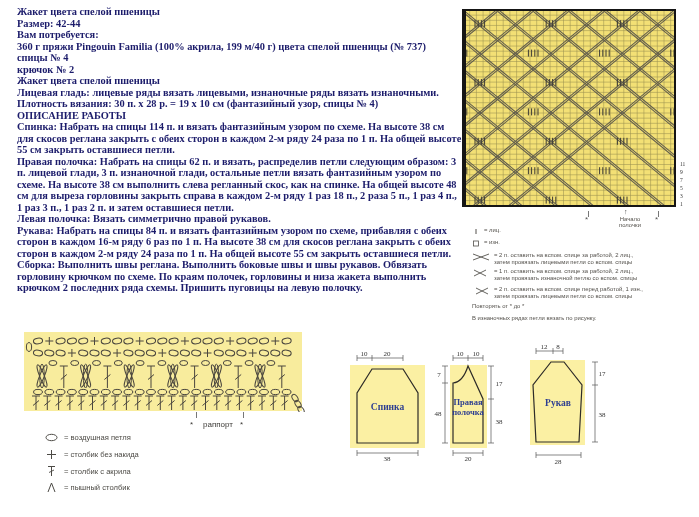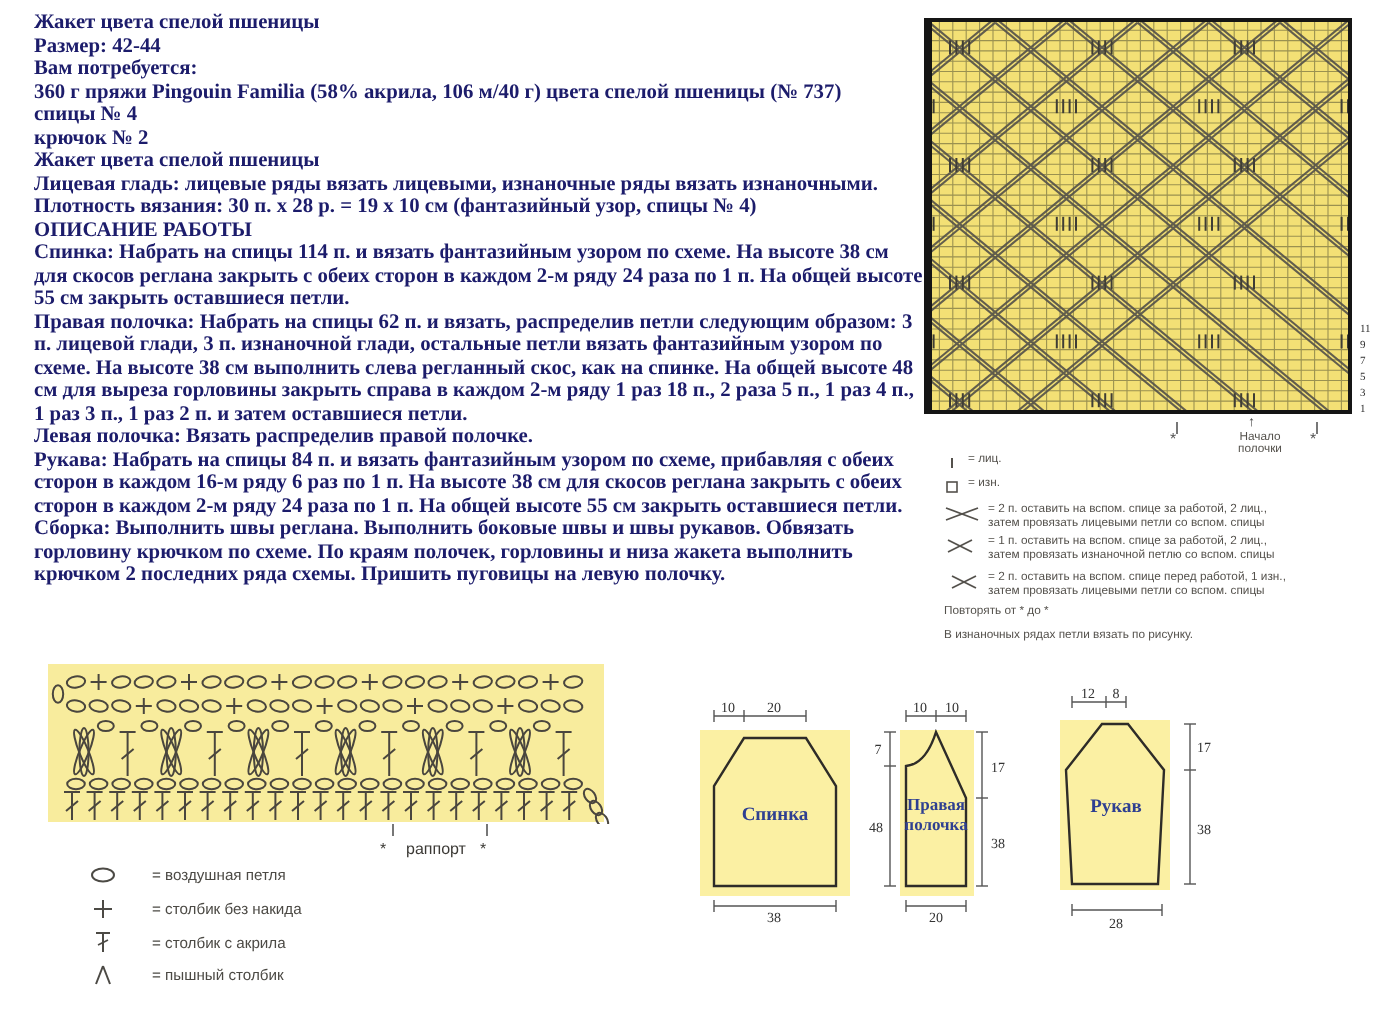"360 г пряжи Pingouin Familia" p { text: 58% акрила, 106 -> 100% акрила, 199 }
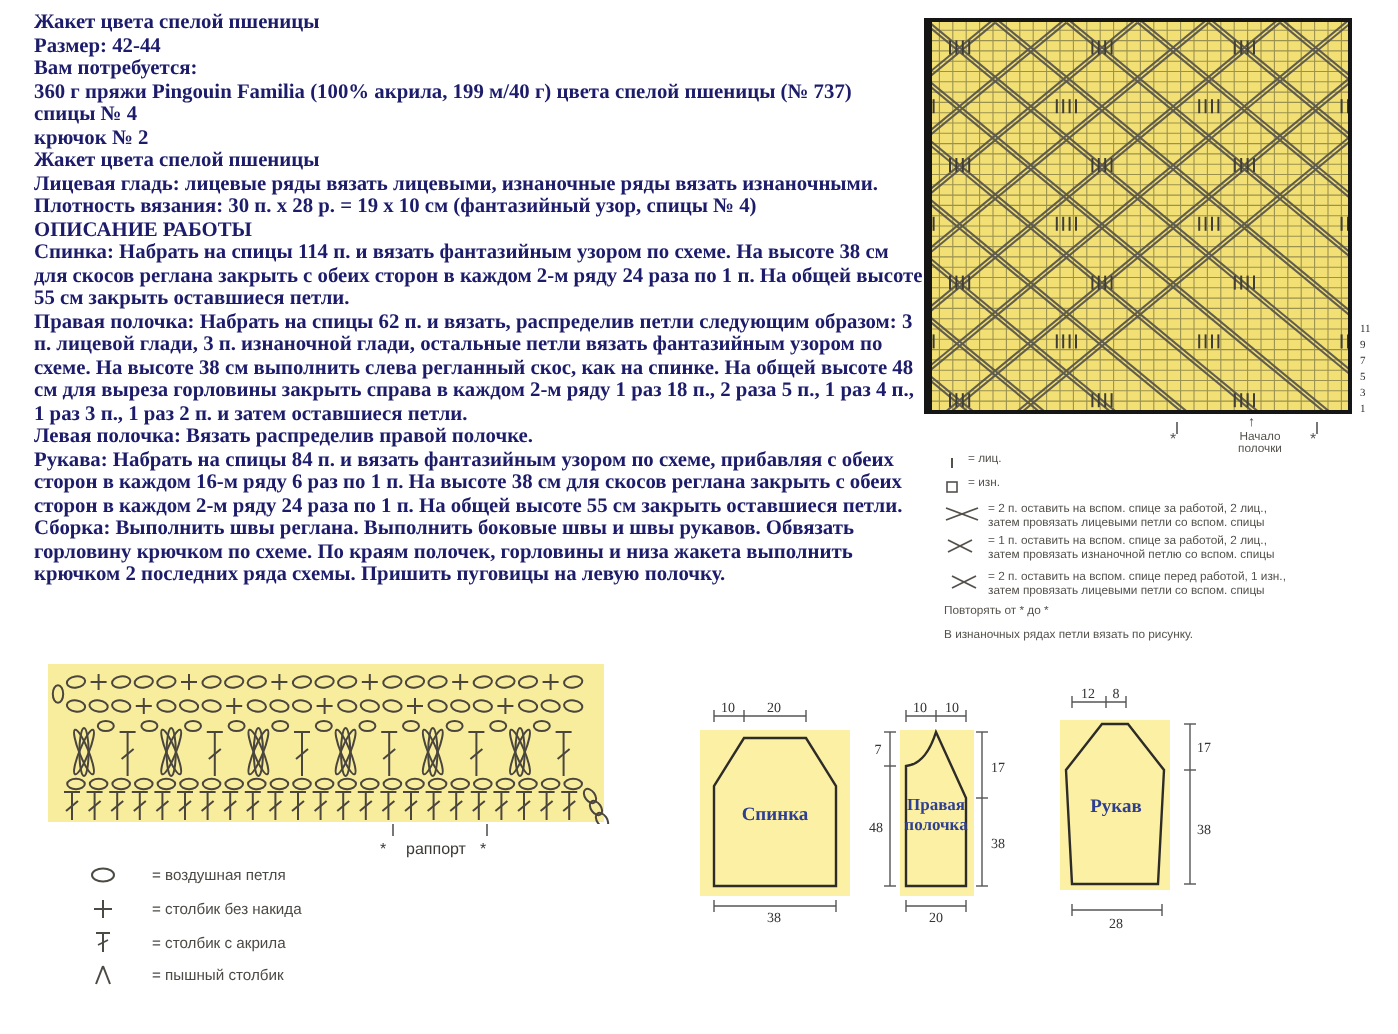"Левая полочка: Вязать распределив правой" p { text: распределив правой полочке -> симметрично правой рукавов }
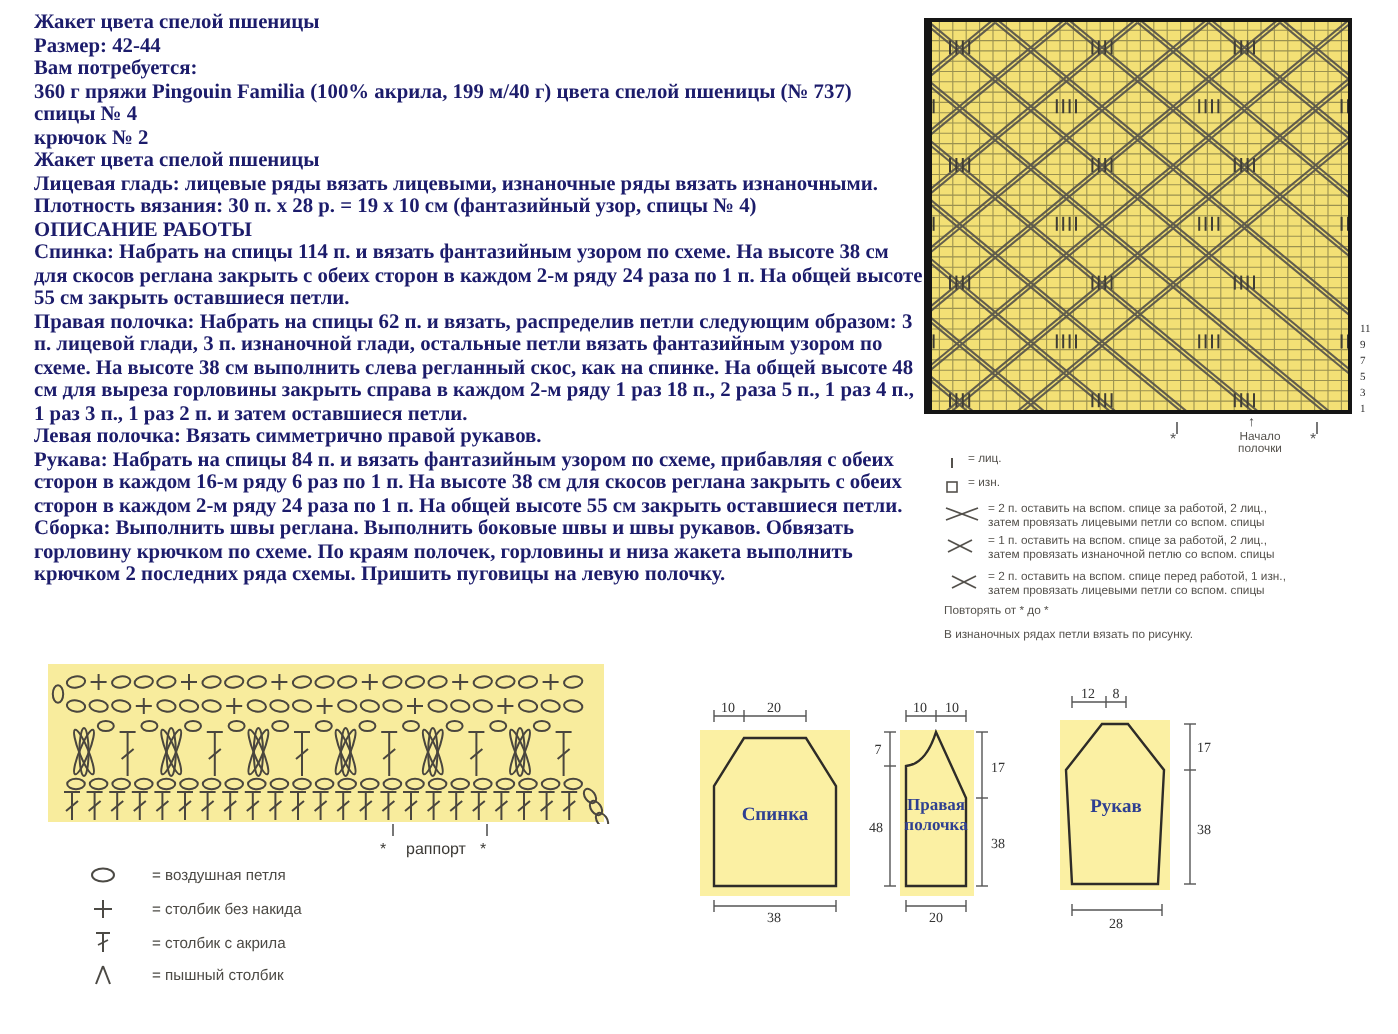"= воздушная петля" .clegend-row { gap: 17px -> 5px }
